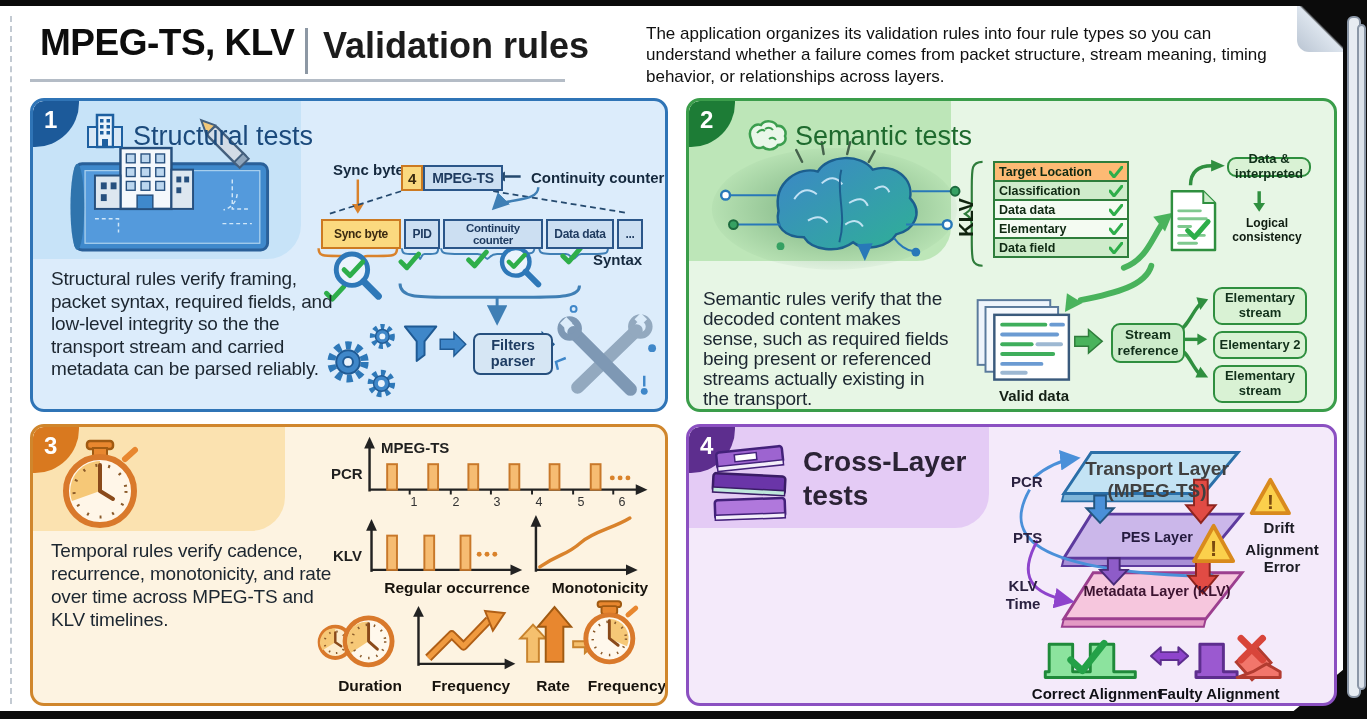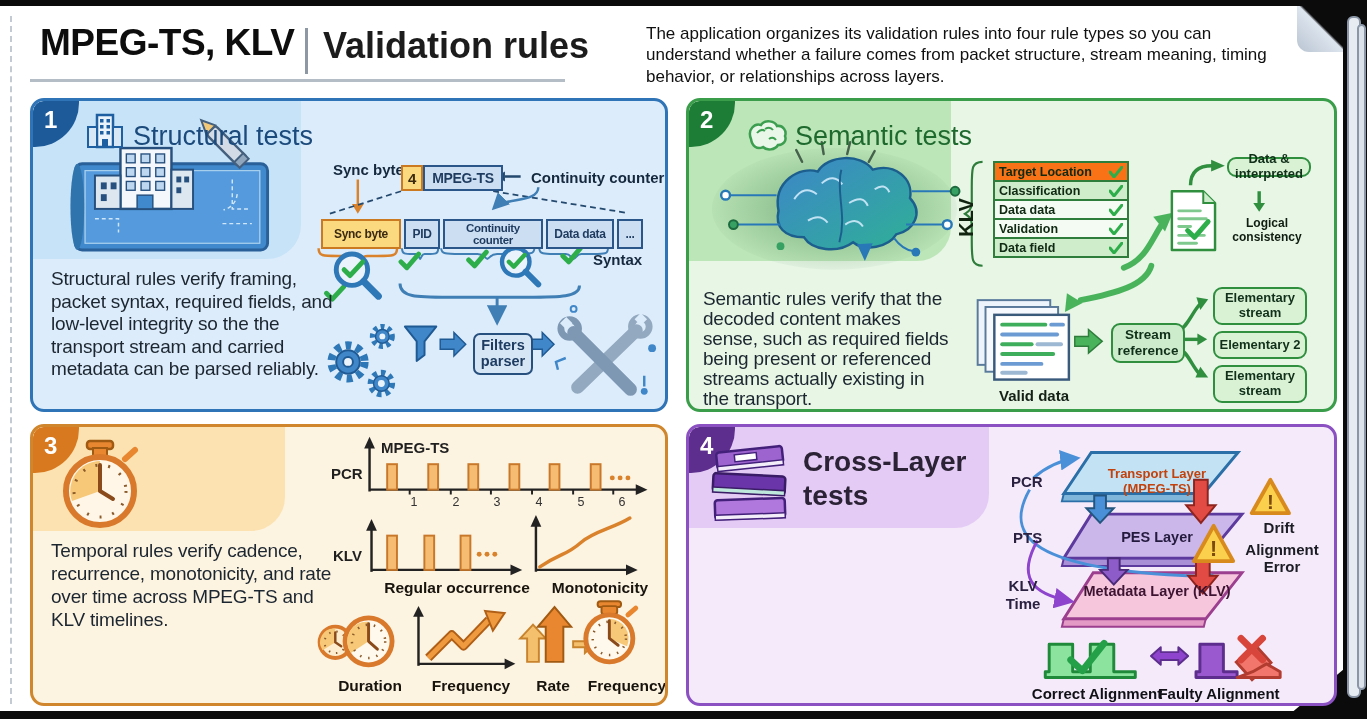"Target Location" div.klvrow { background: #f97316 -> #fdba74 }
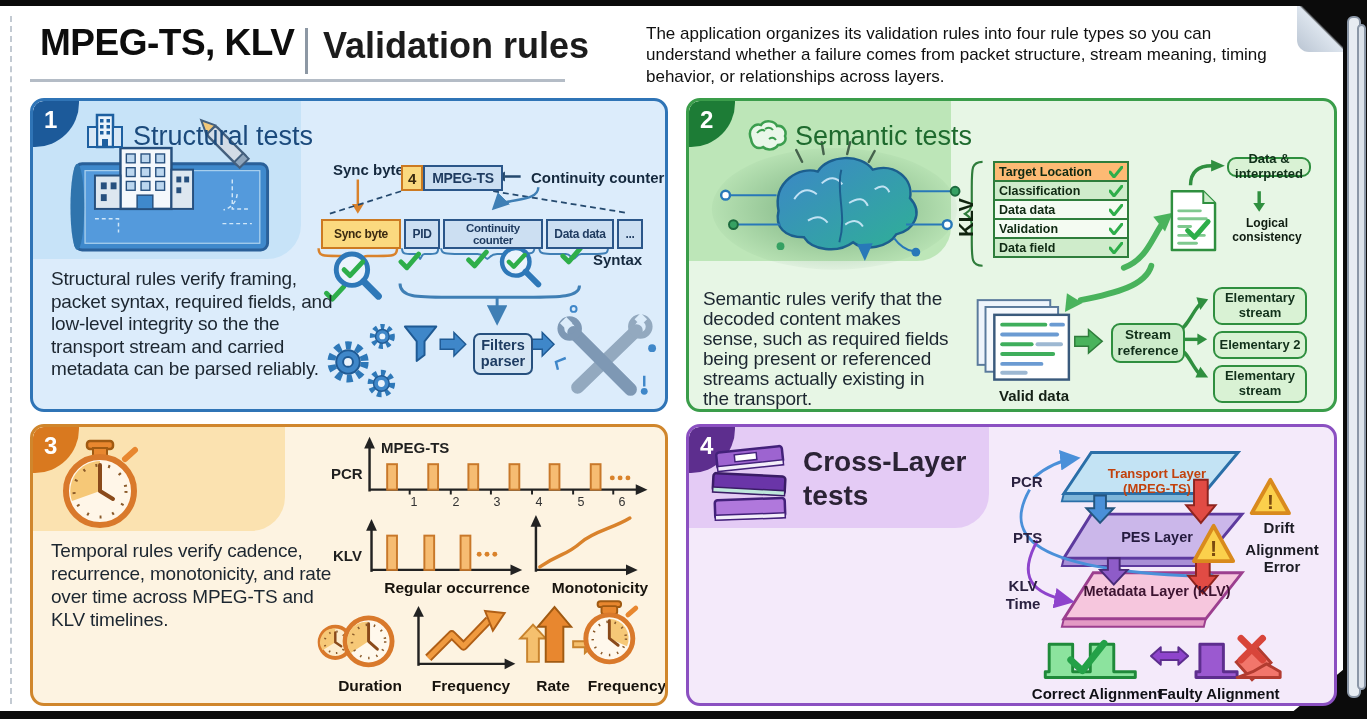"Validation" span { text: Validation -> Elementary }
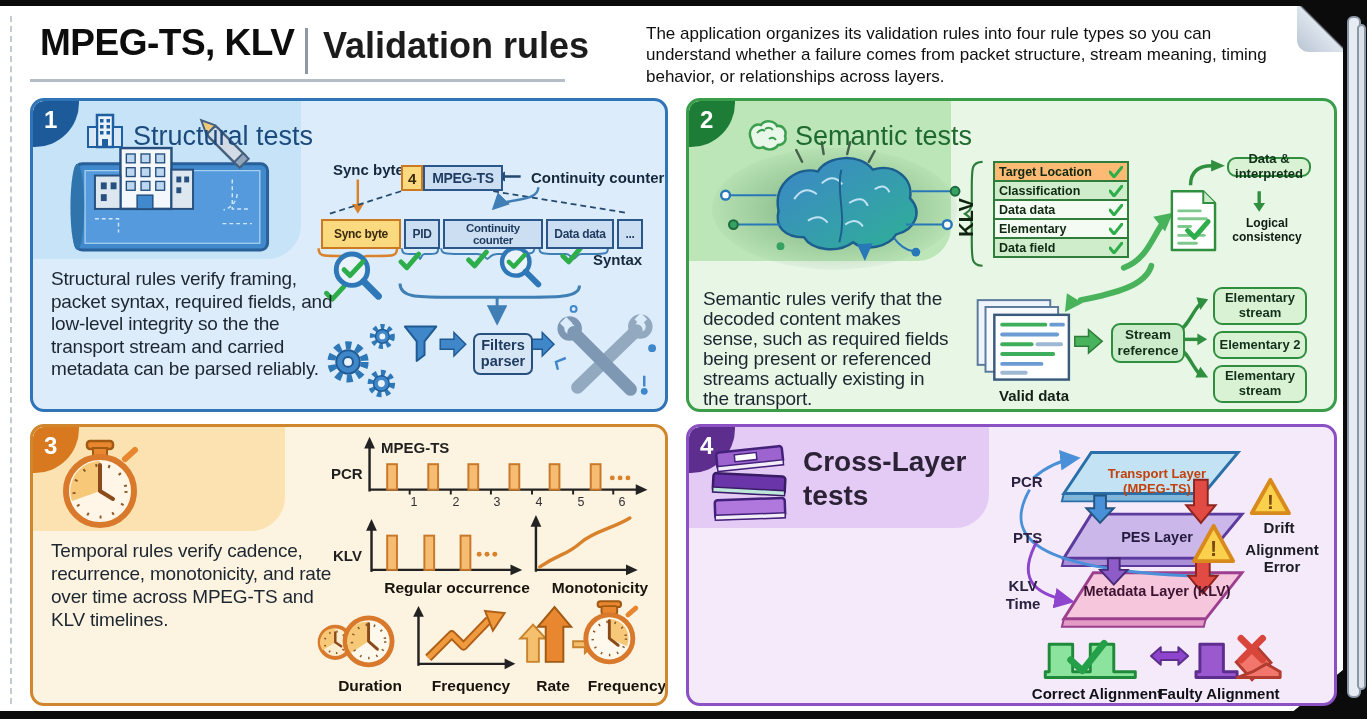"Filters parser" div.cbox { width: 60px -> 80px }
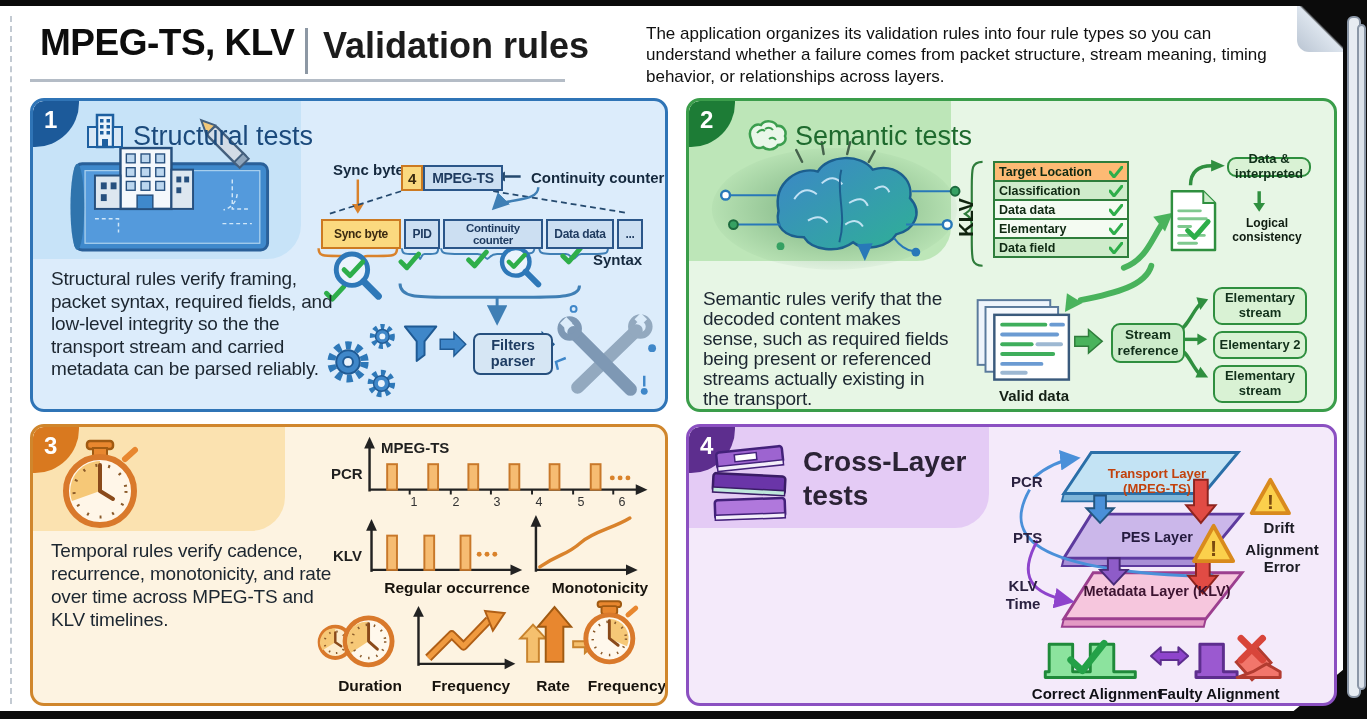"Transport Layer (MPEG-TS)" div.cbox { color: #c2410c -> #404040; font-size: 13px -> 19px; top: 40px -> 31px }
